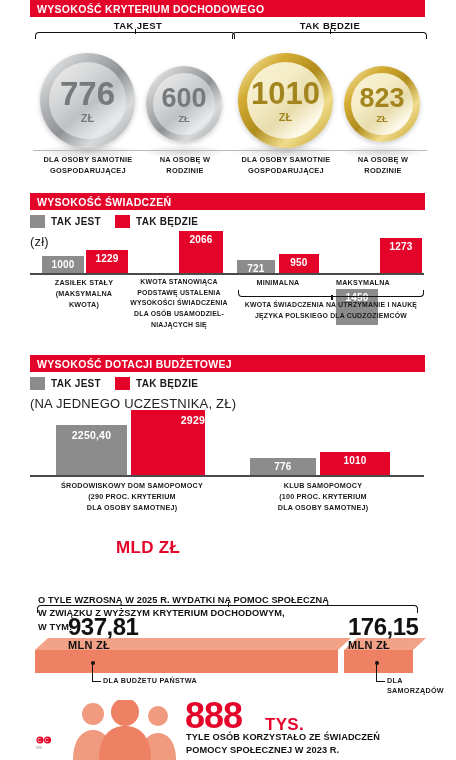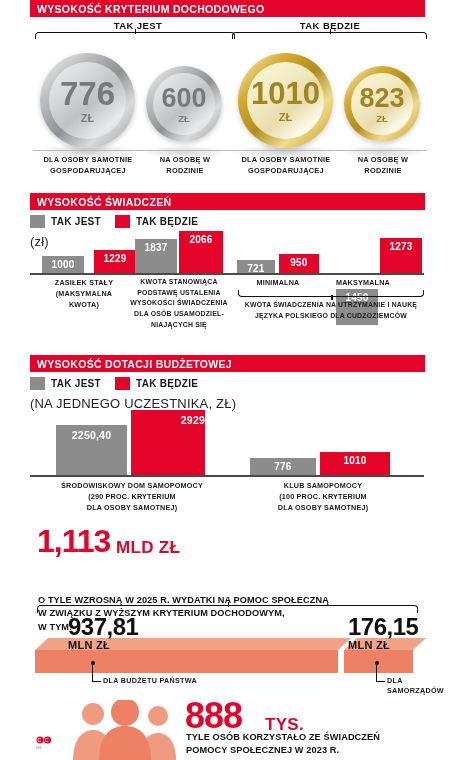"1837" div.bar { html: <div> <span>1837</span> </div> -> none }
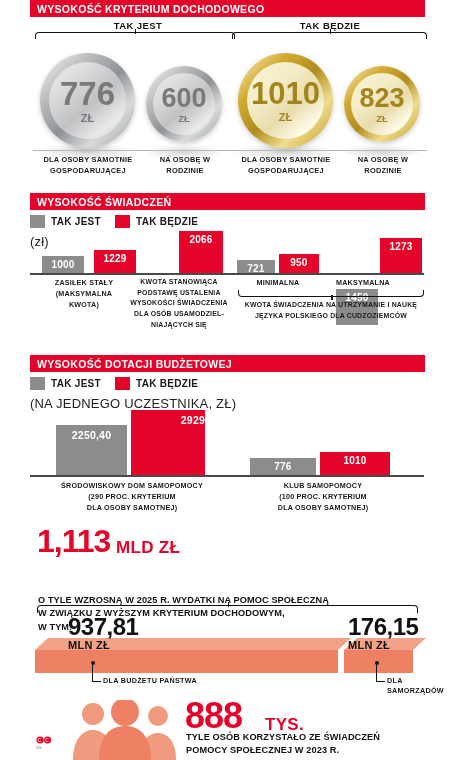"1229" div.bar { margin-left: 8px -> none }
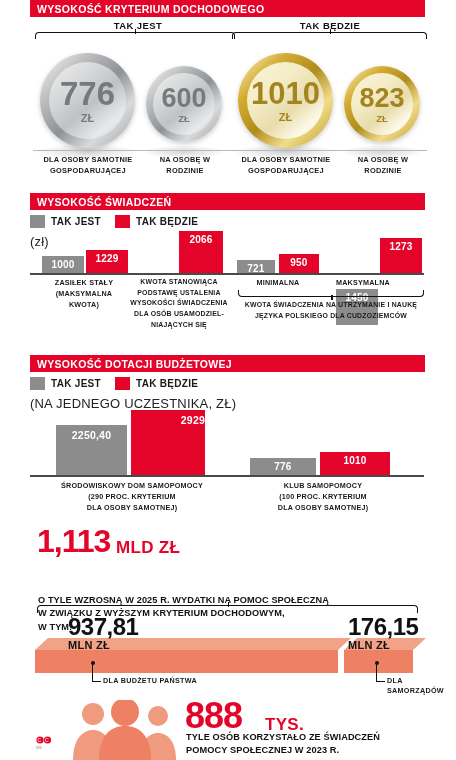"1,113" div.bignum { html: <div>1,113</div> -> none }
